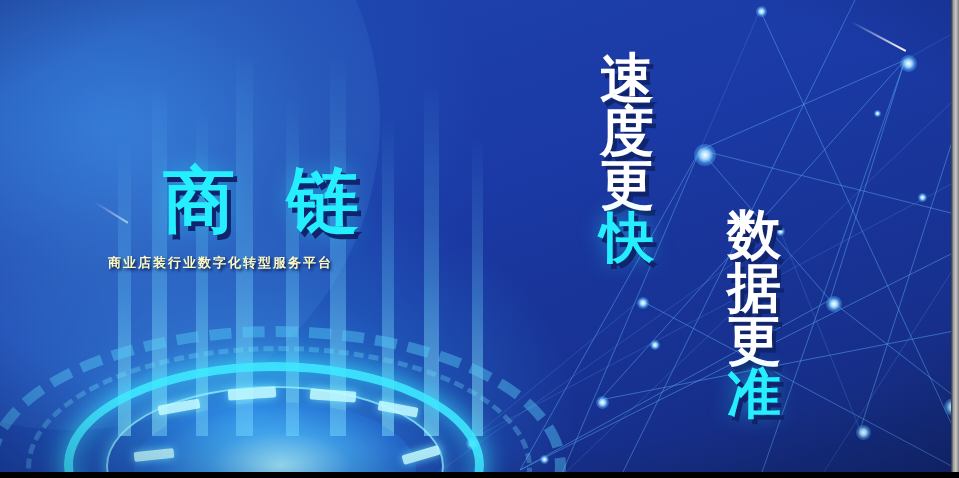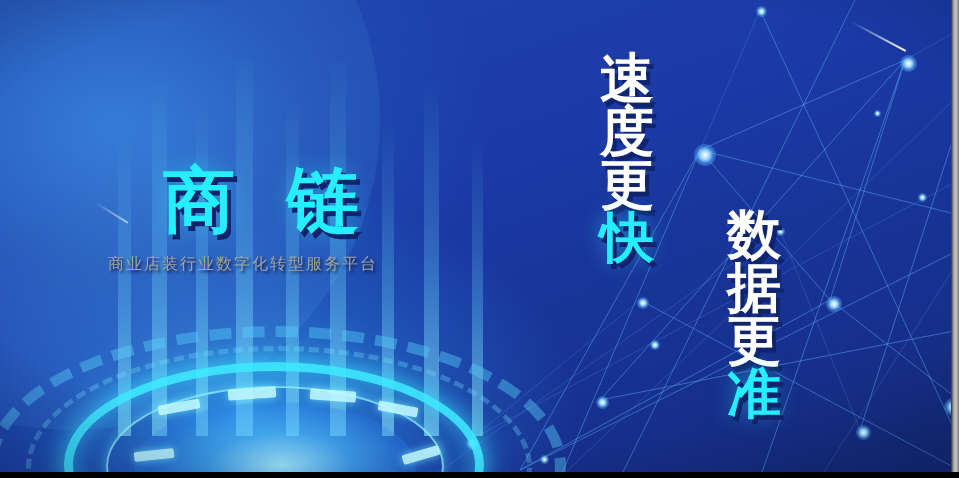"商业店装行业数字化转型服务平台" .tagline { color: #a3a3a3 -> #fef9c3; font-size: 16px -> 13px; font-weight: normal -> bold }
